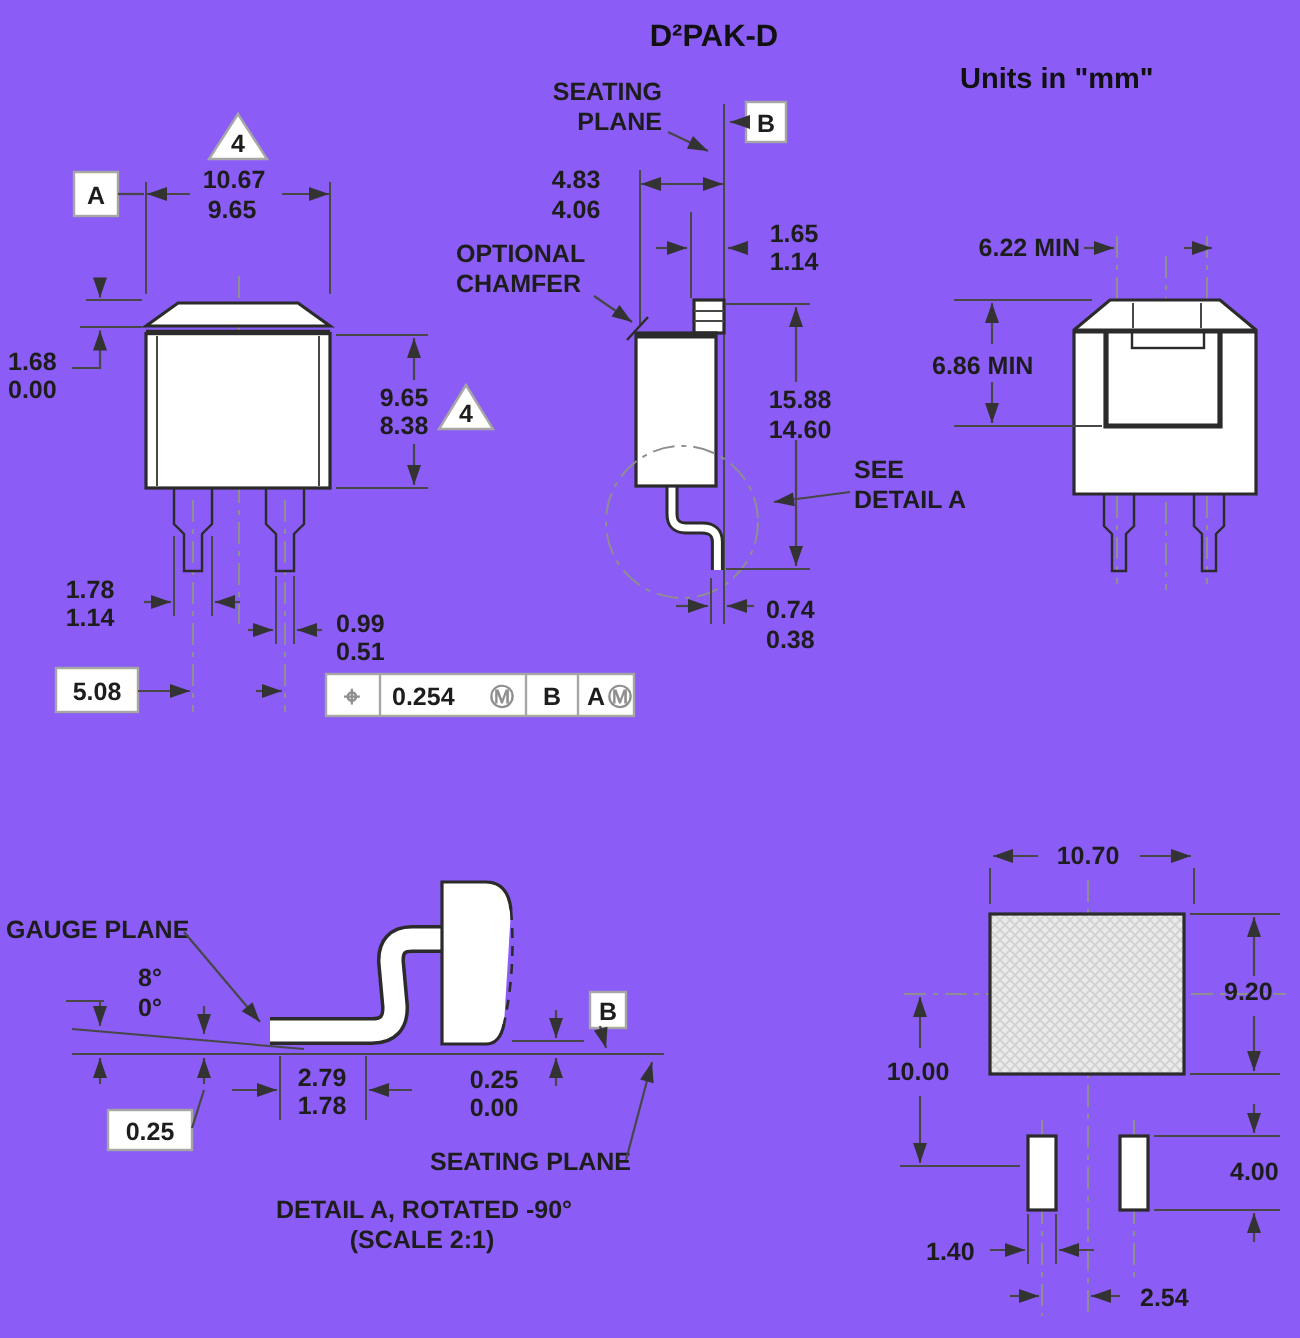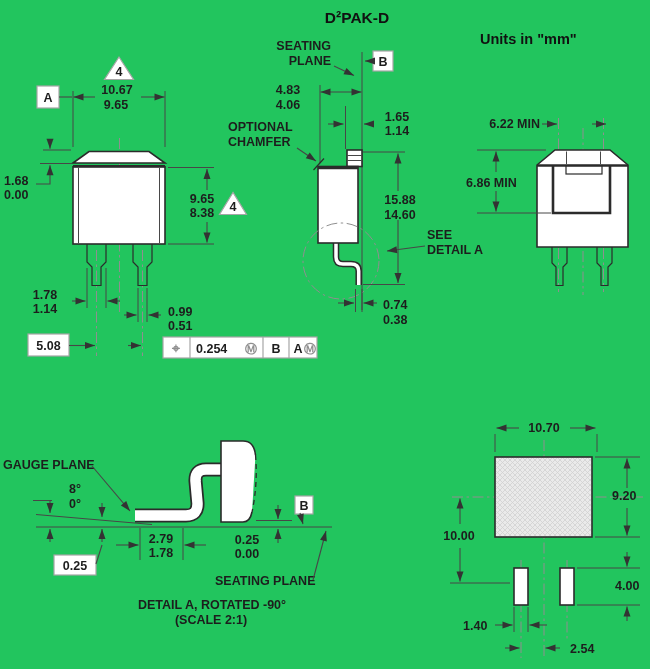"D²PAK-D" .stage { background: #22c55e -> #8b5cf6 }
